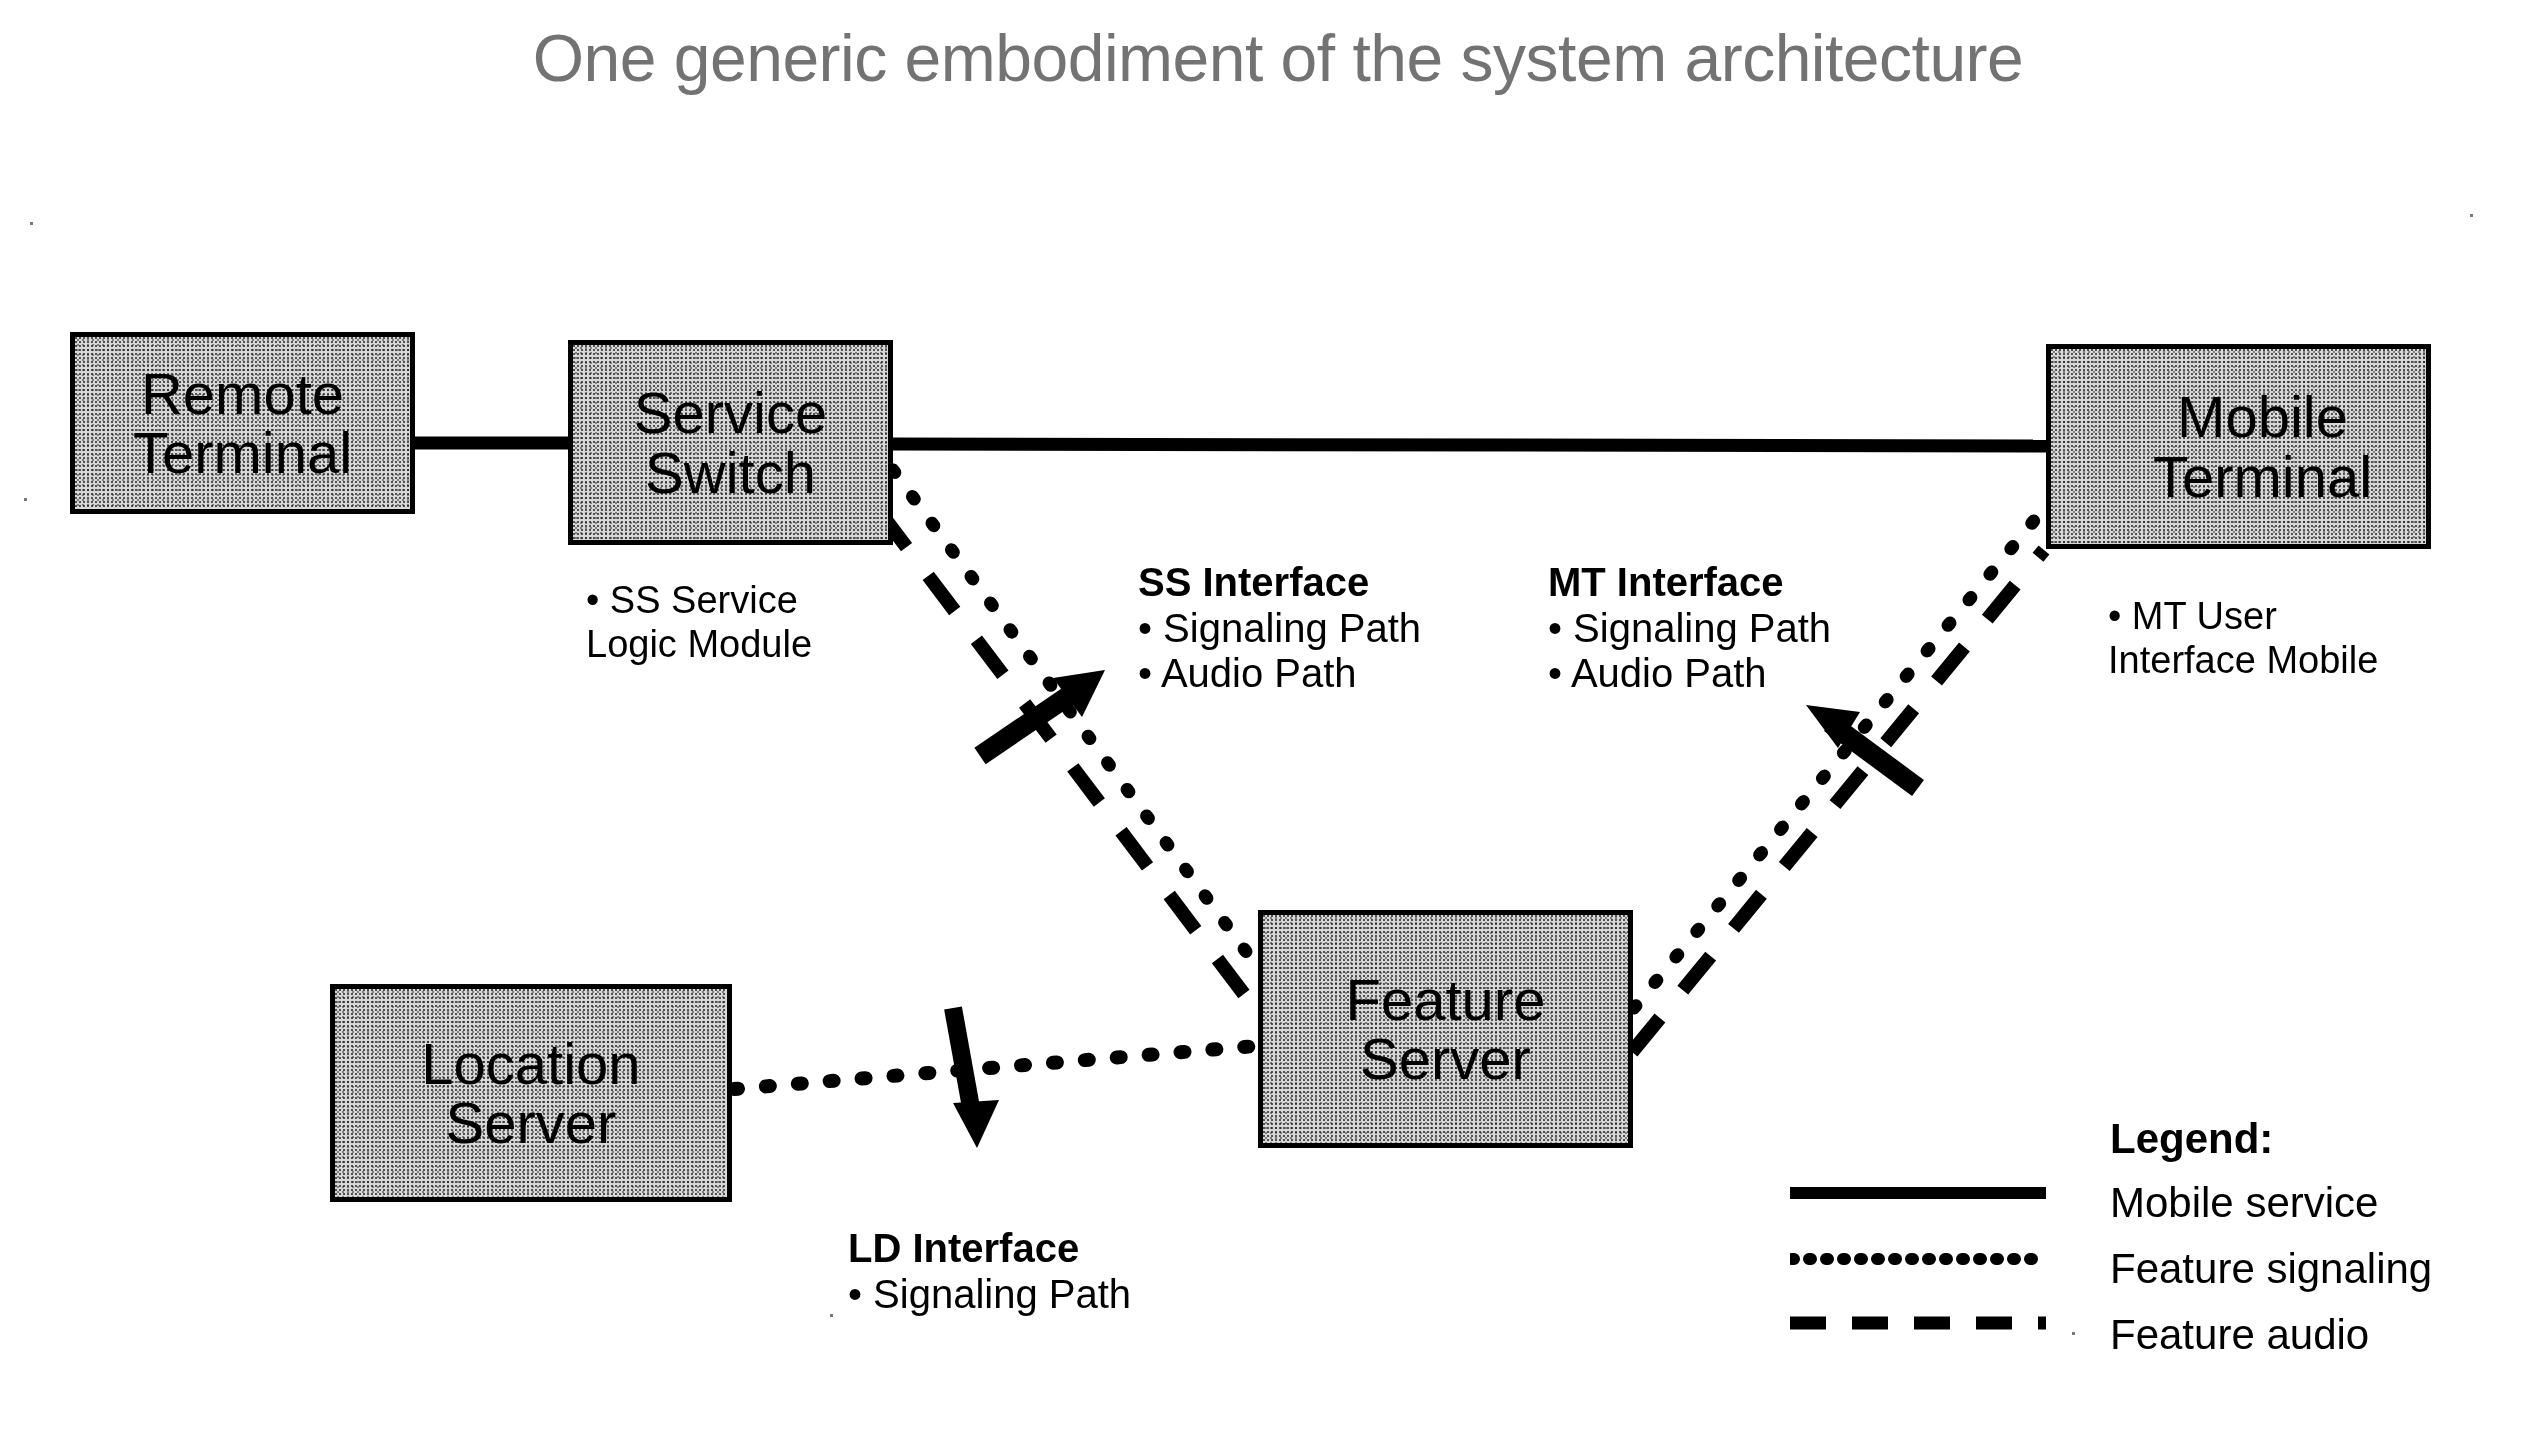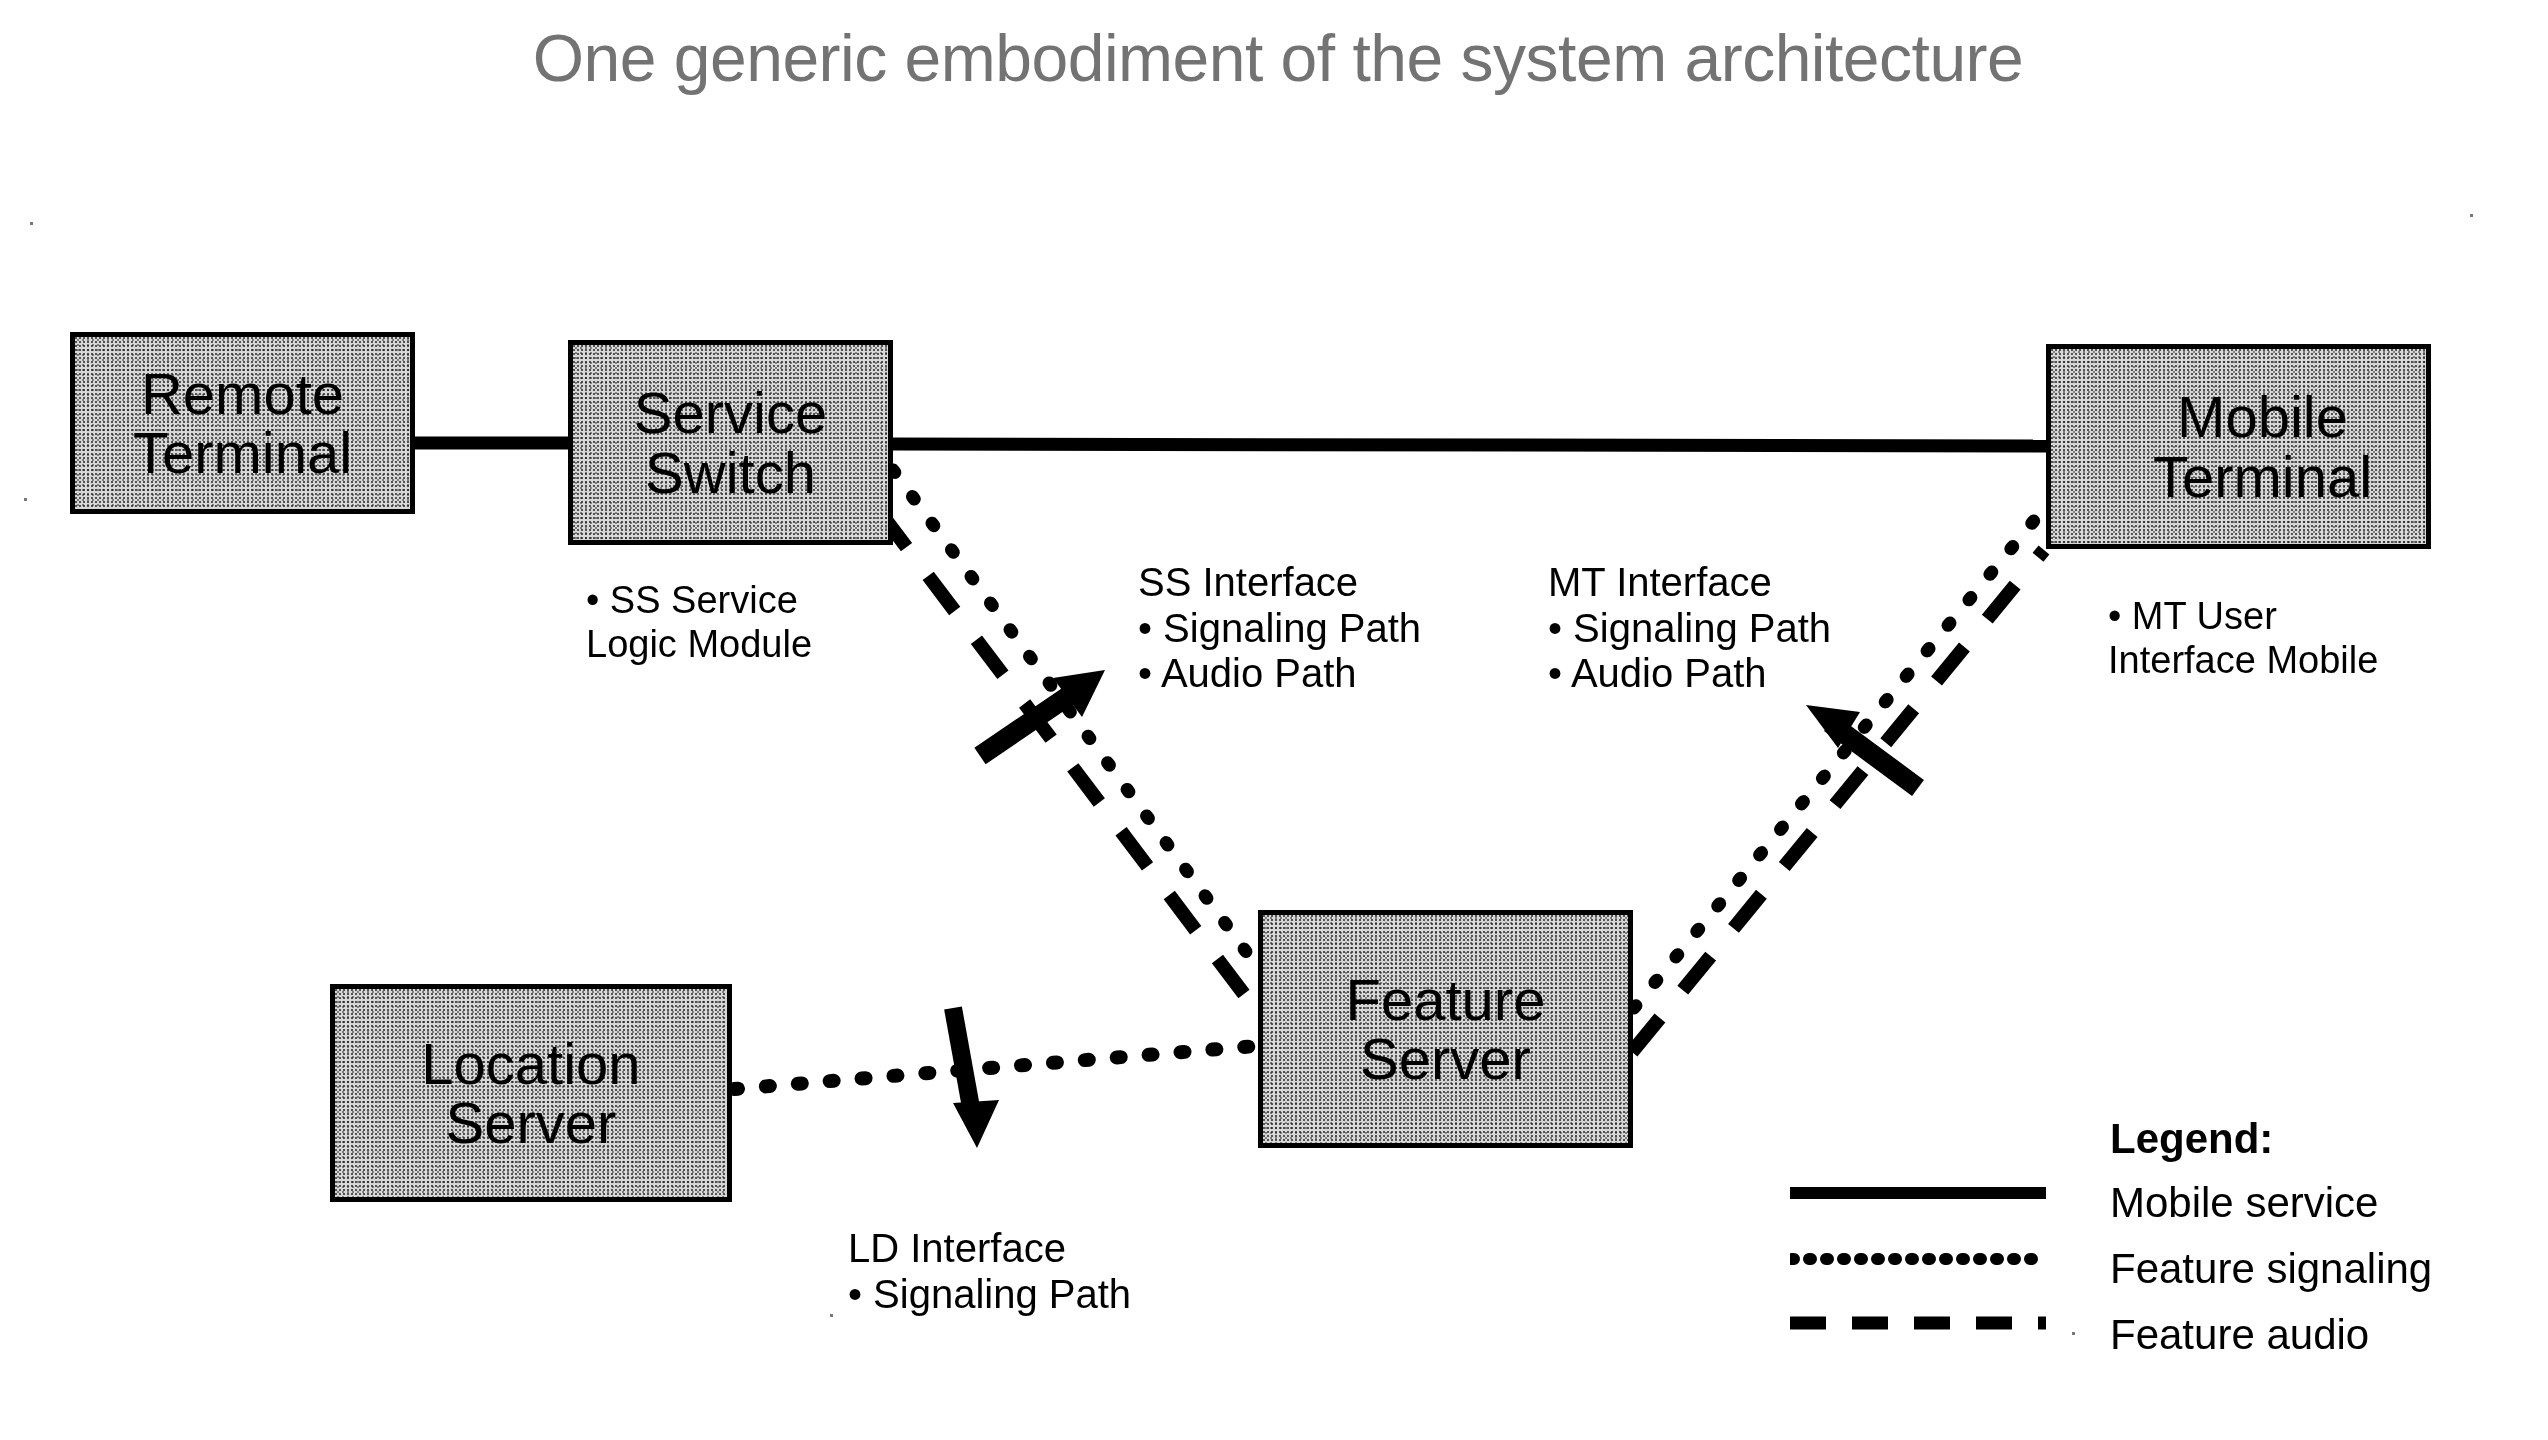"SS Interface" .annot .hdr { font-weight: normal -> bold }
